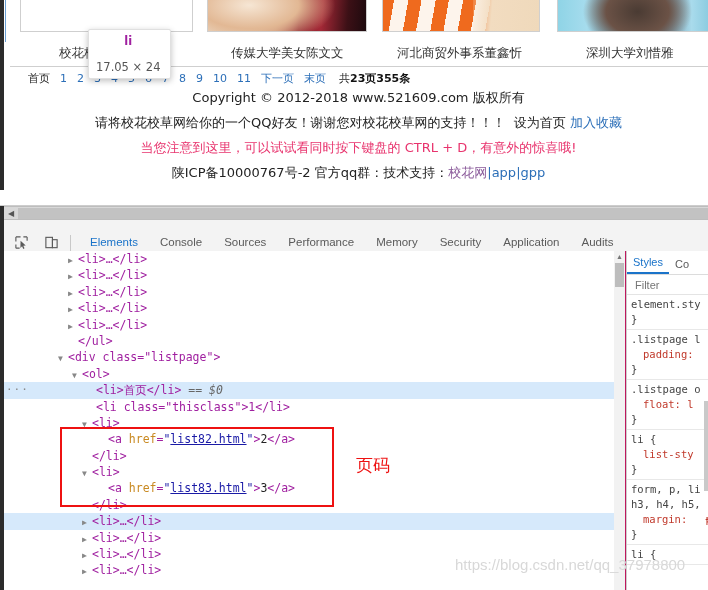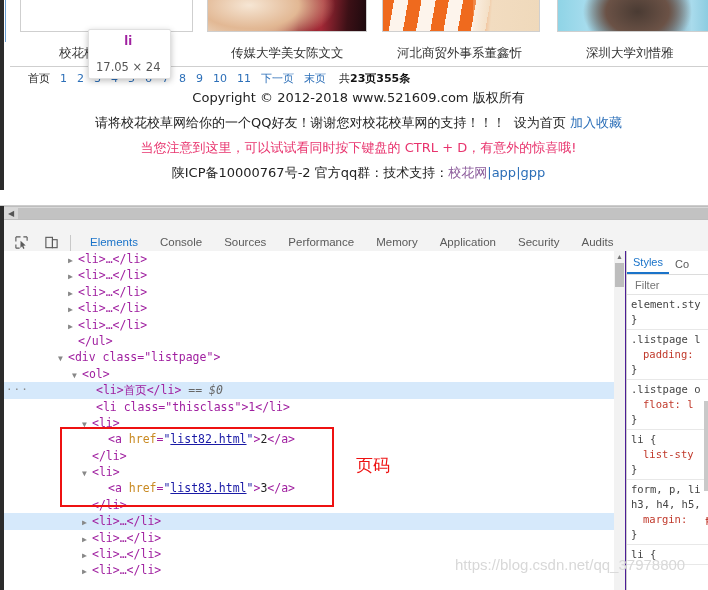"Application" div.dt-tab { order: before "Security" -> after "Security" }
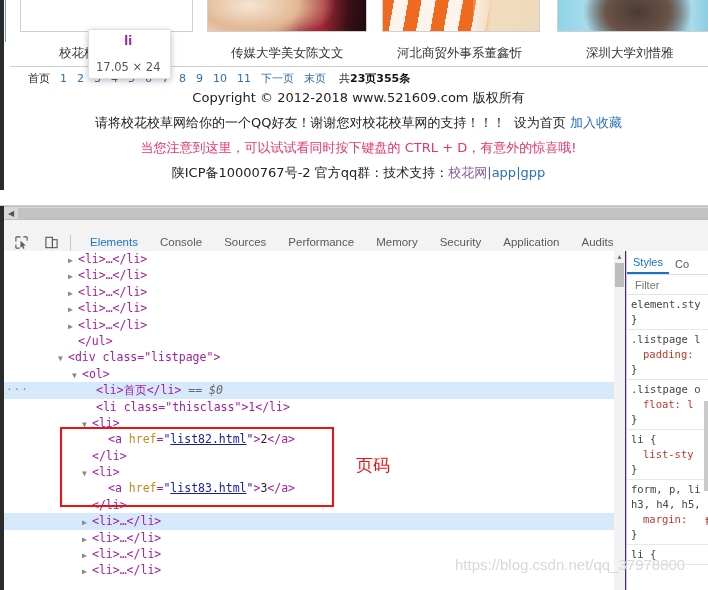"<li>…</li>" .dt-main { background: #4c1d95 -> #be185d }
